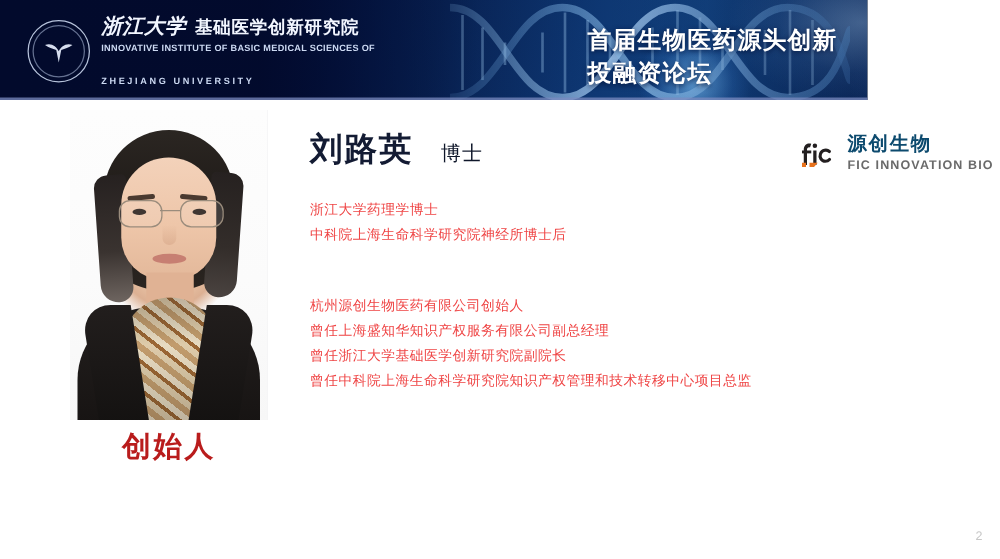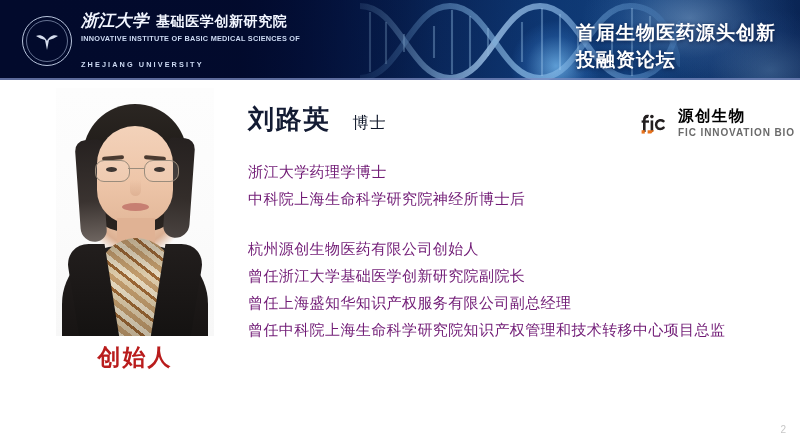"浙江大学" .header { width: 800px -> 694px }
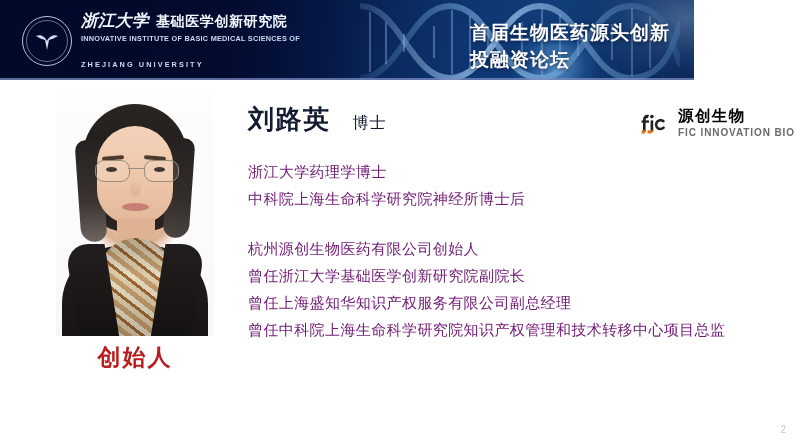"源创生物" .company-cn { color: #000000 -> #0c4a6e }
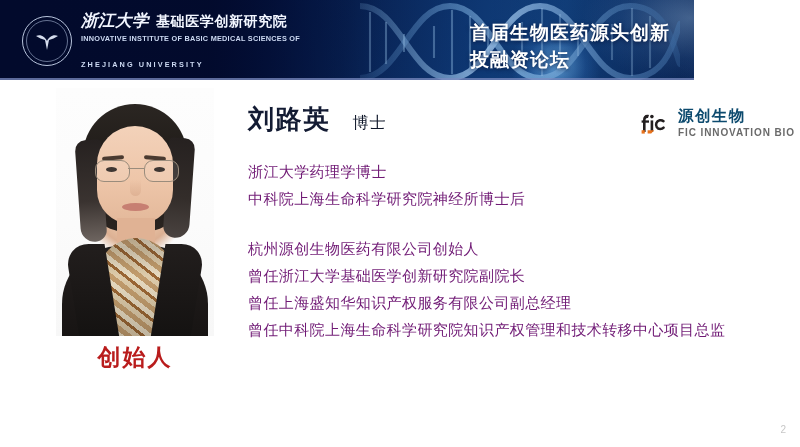"浙江大学药理学博士" .bio-line { color: #701a75 -> #ef4444; font-size: 15px -> 11px }
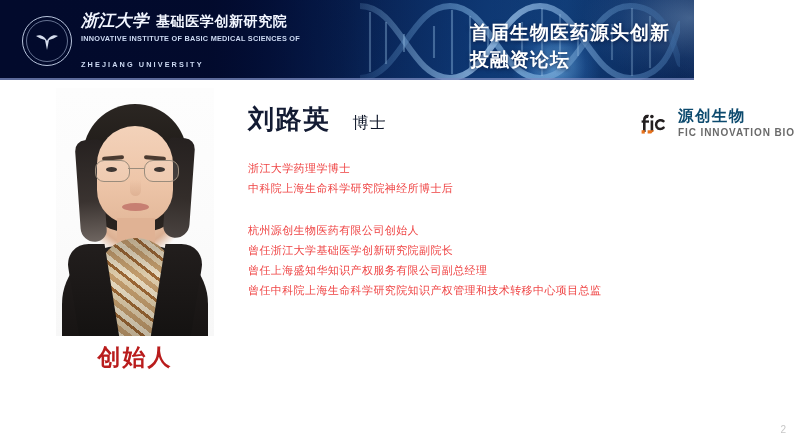"杭州源创生物医药有限公司创始人" .bio-group-2 { font-family: none -> Liberation Mono, monospace; margin-top: 22px -> 38px }
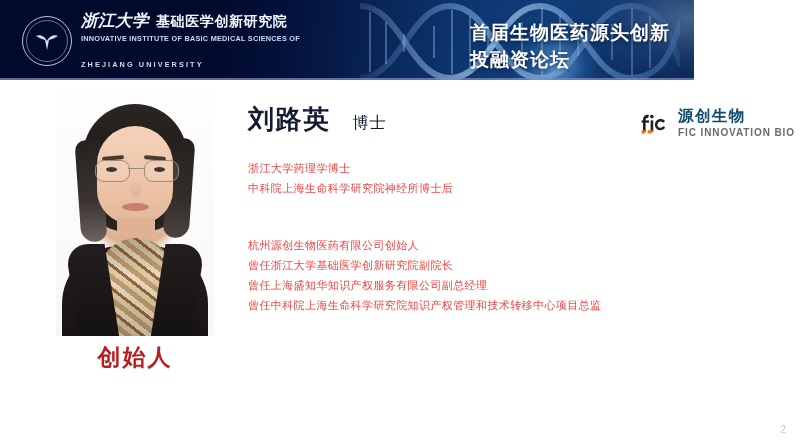"曾任浙江大学基础医学创新研究院副院长" div.bio-line { order: before "曾任上海盛知华知识产权服务有限公司副总经理" -> after "曾任上海盛知华知识产权服务有限公司副总经理" }
